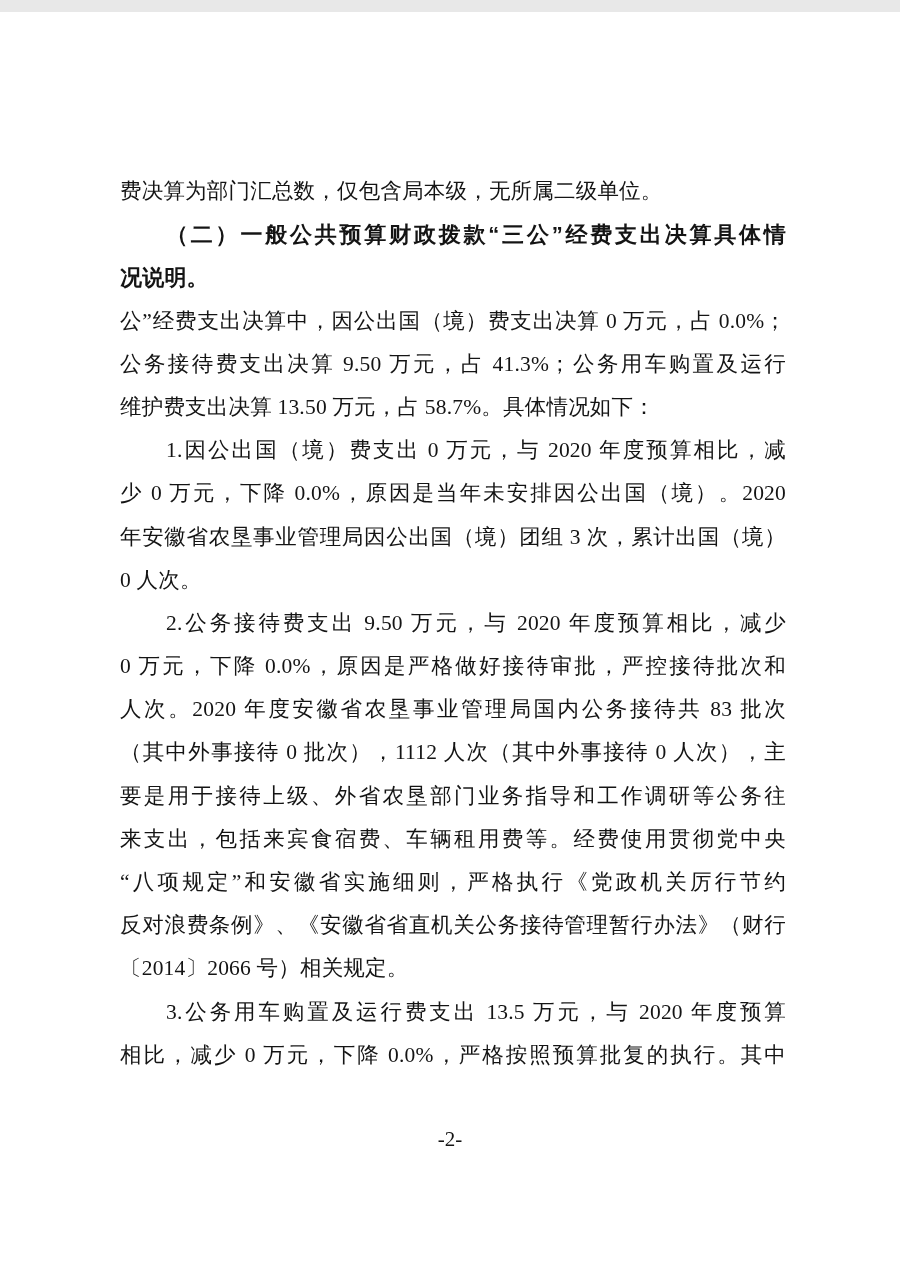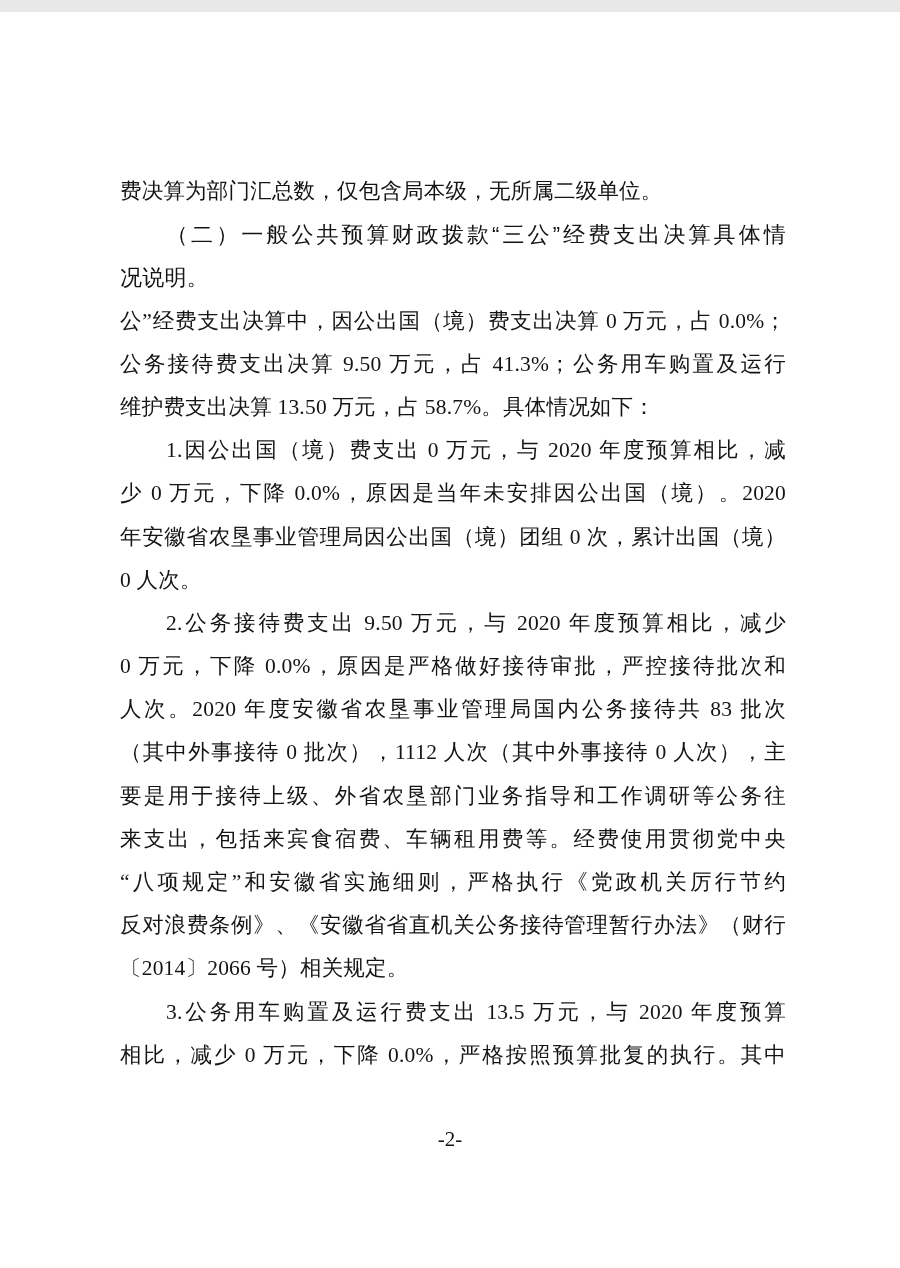"（二）一般公共预算财政拨款“三公”经费支出决算具体情" .bold { font-weight: 400 -> 700 }
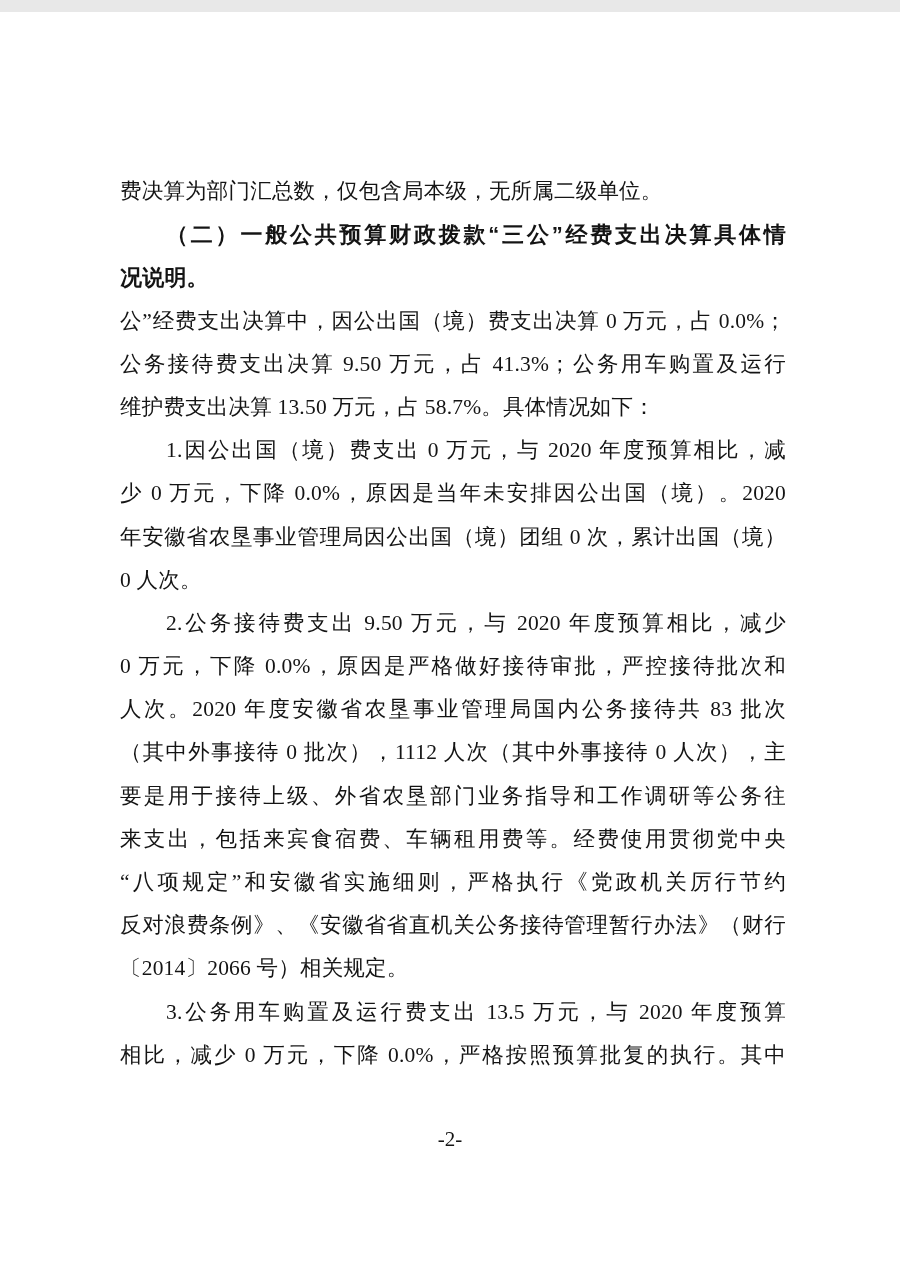"年安徽省农垦事业管理局因公出国（境）团组 0 次，累计出国（境）" div.line { text: 0 -> 3 }
